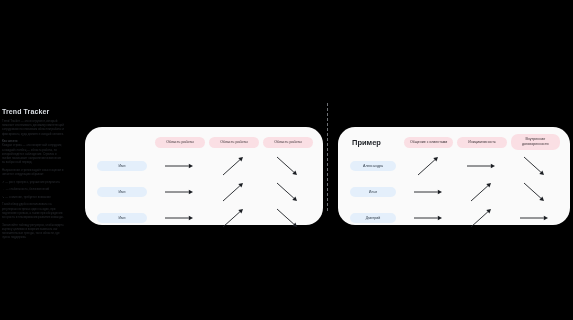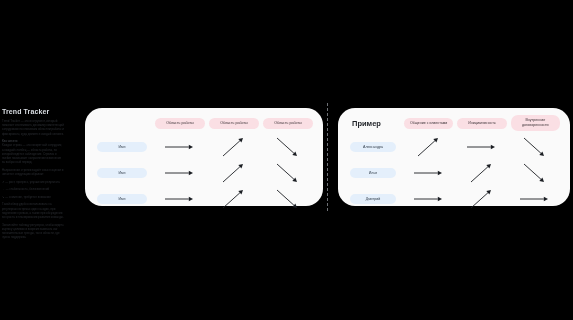"Пример" .card { margin-top: none -> 19px }
